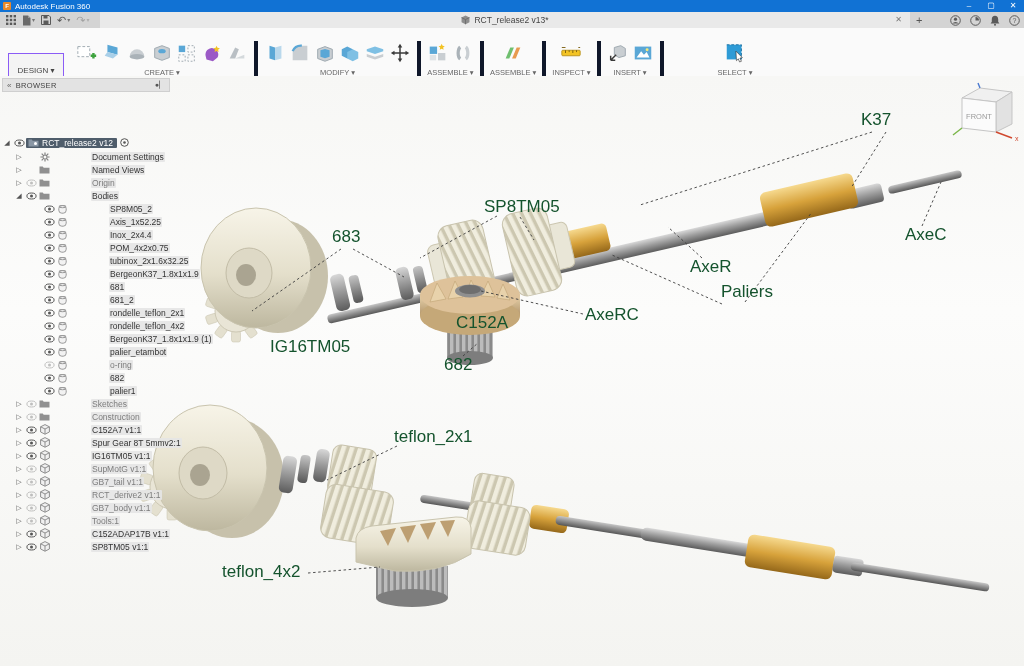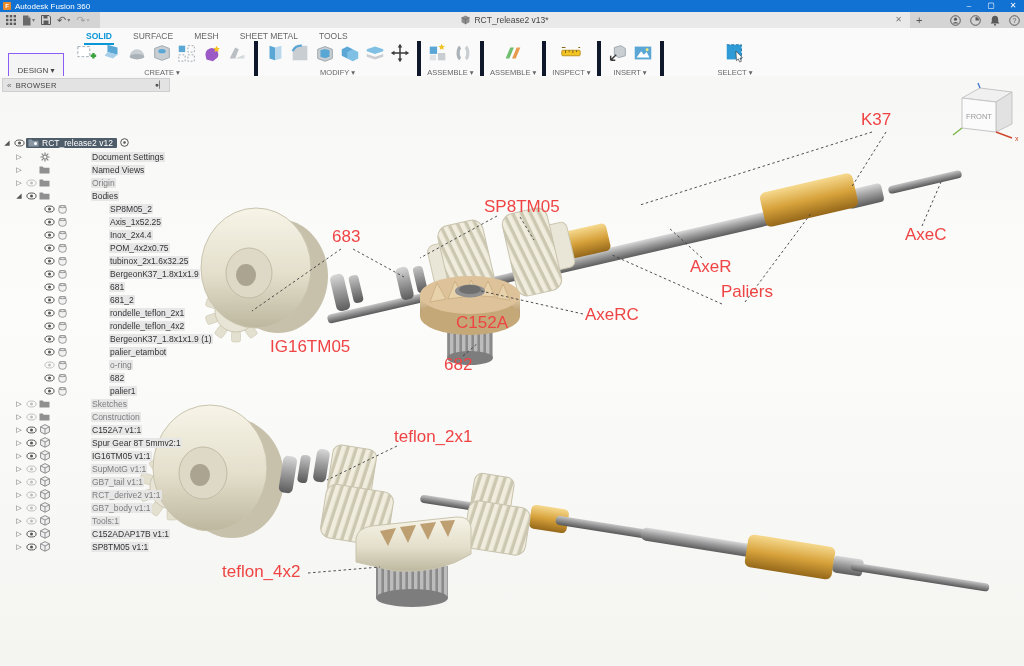"SOLID" div.rtabs { html: <div> <span>SOLID</span> <span>SURFACE</span> <span>MESH</span> <span>SHEET METAL</span> <span>TOOLS</span> </div> -> none }
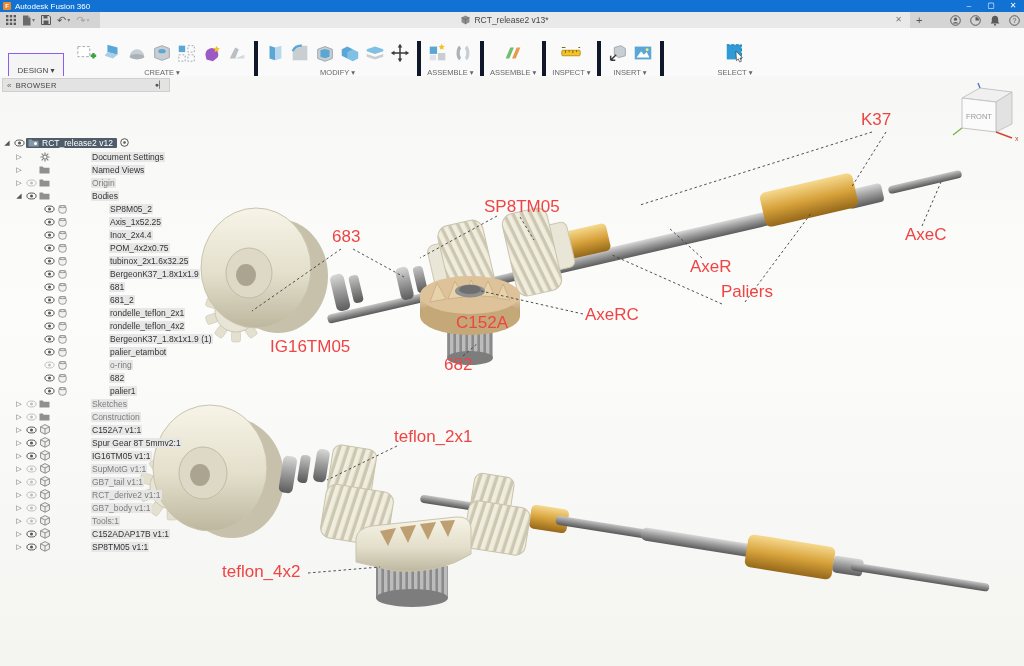"K37" .anno { color: #ef4444 -> #14532d }
